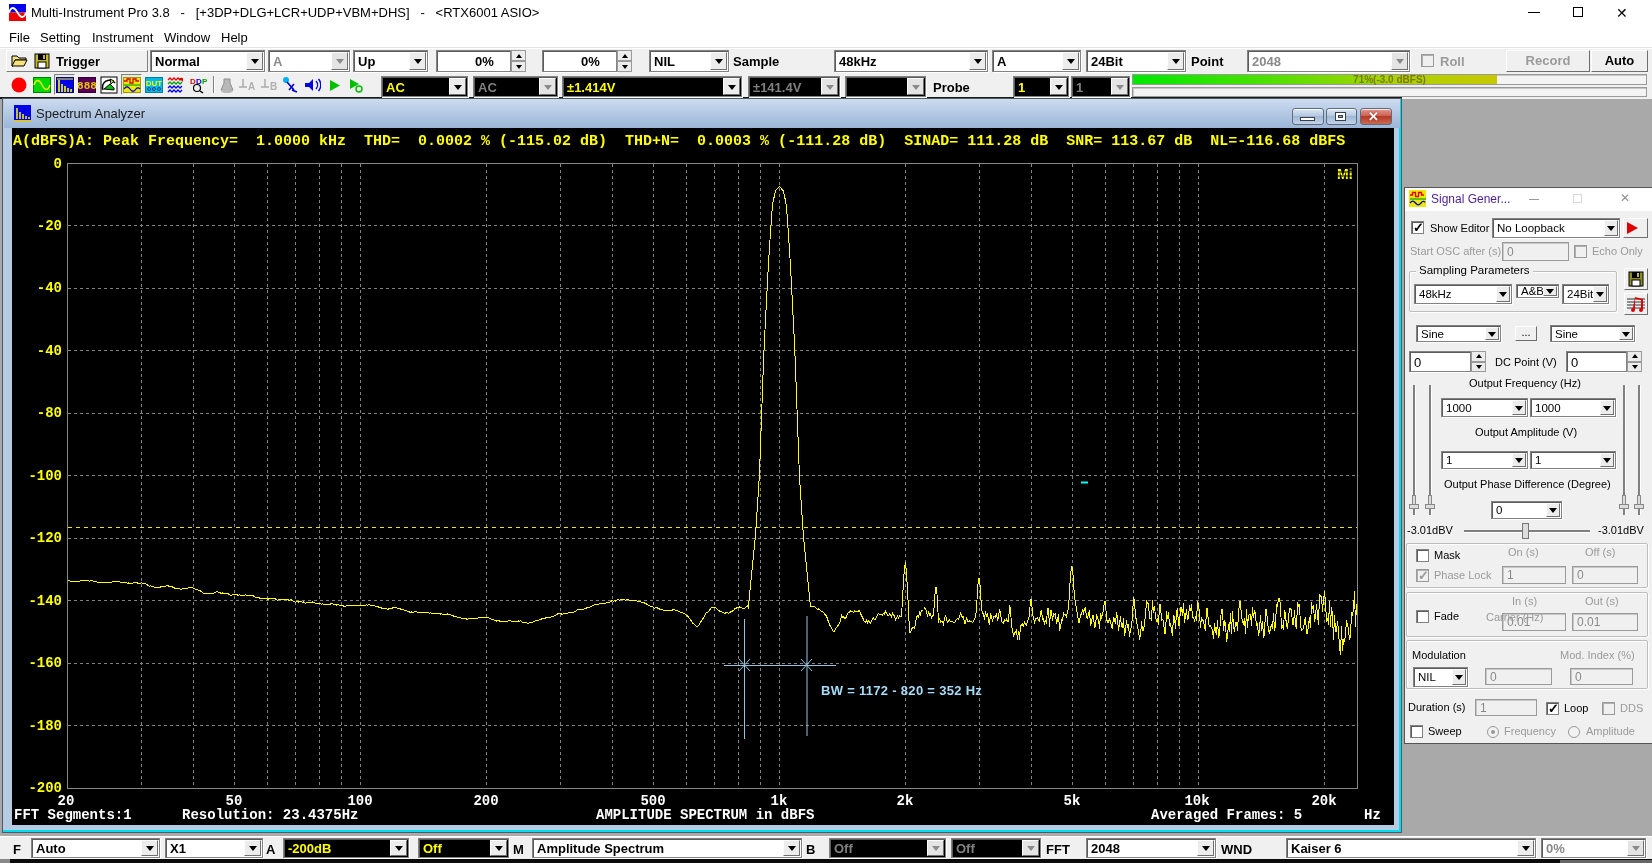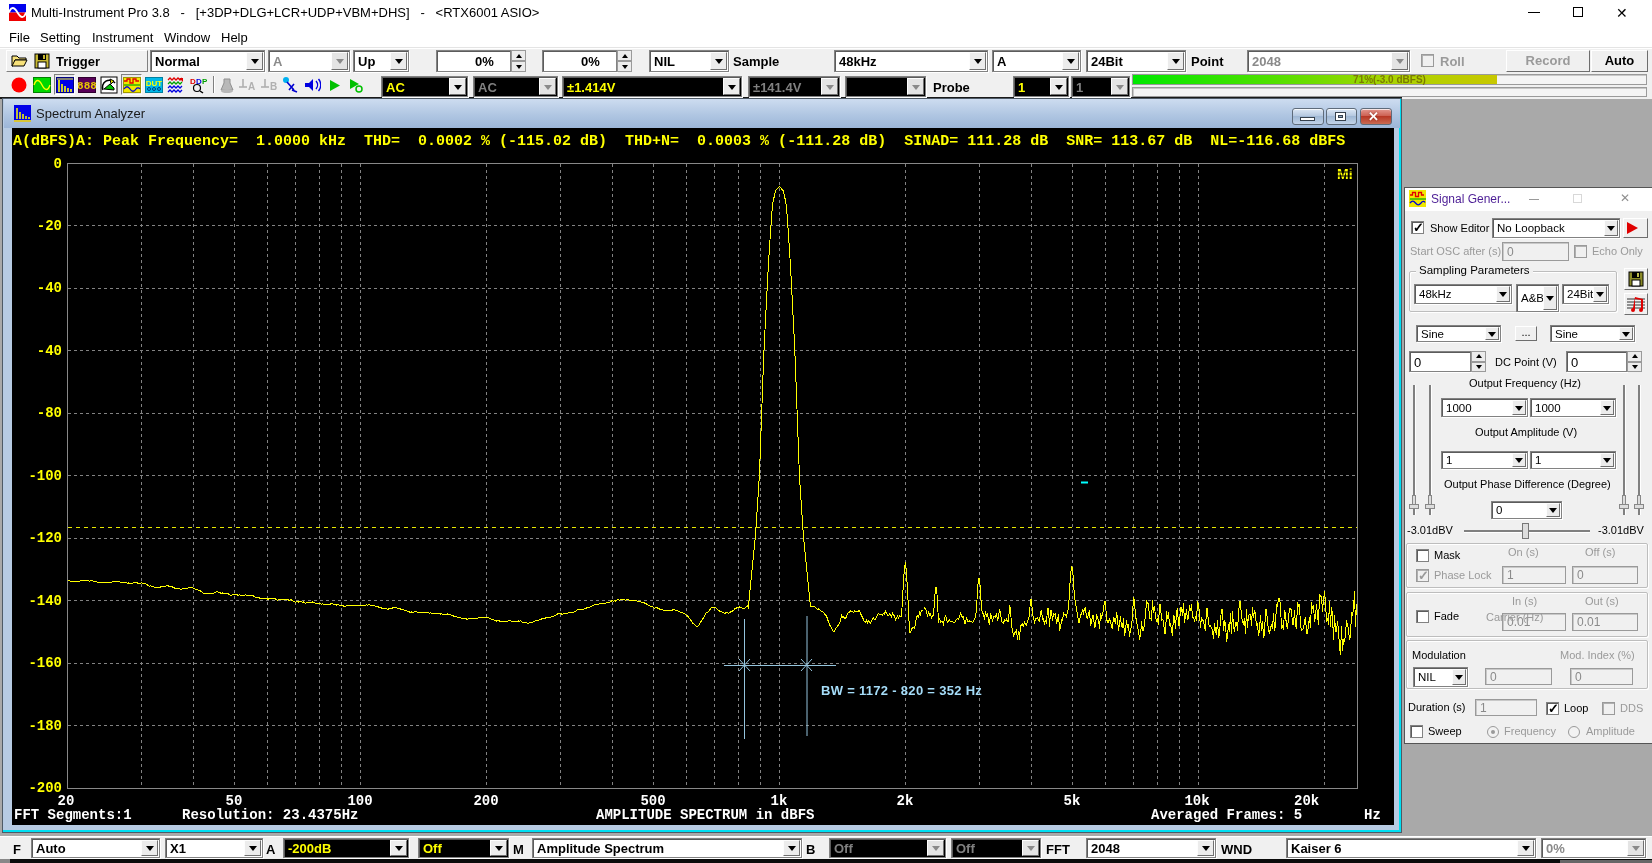"Up" div.combo { width: 56px -> 75px }
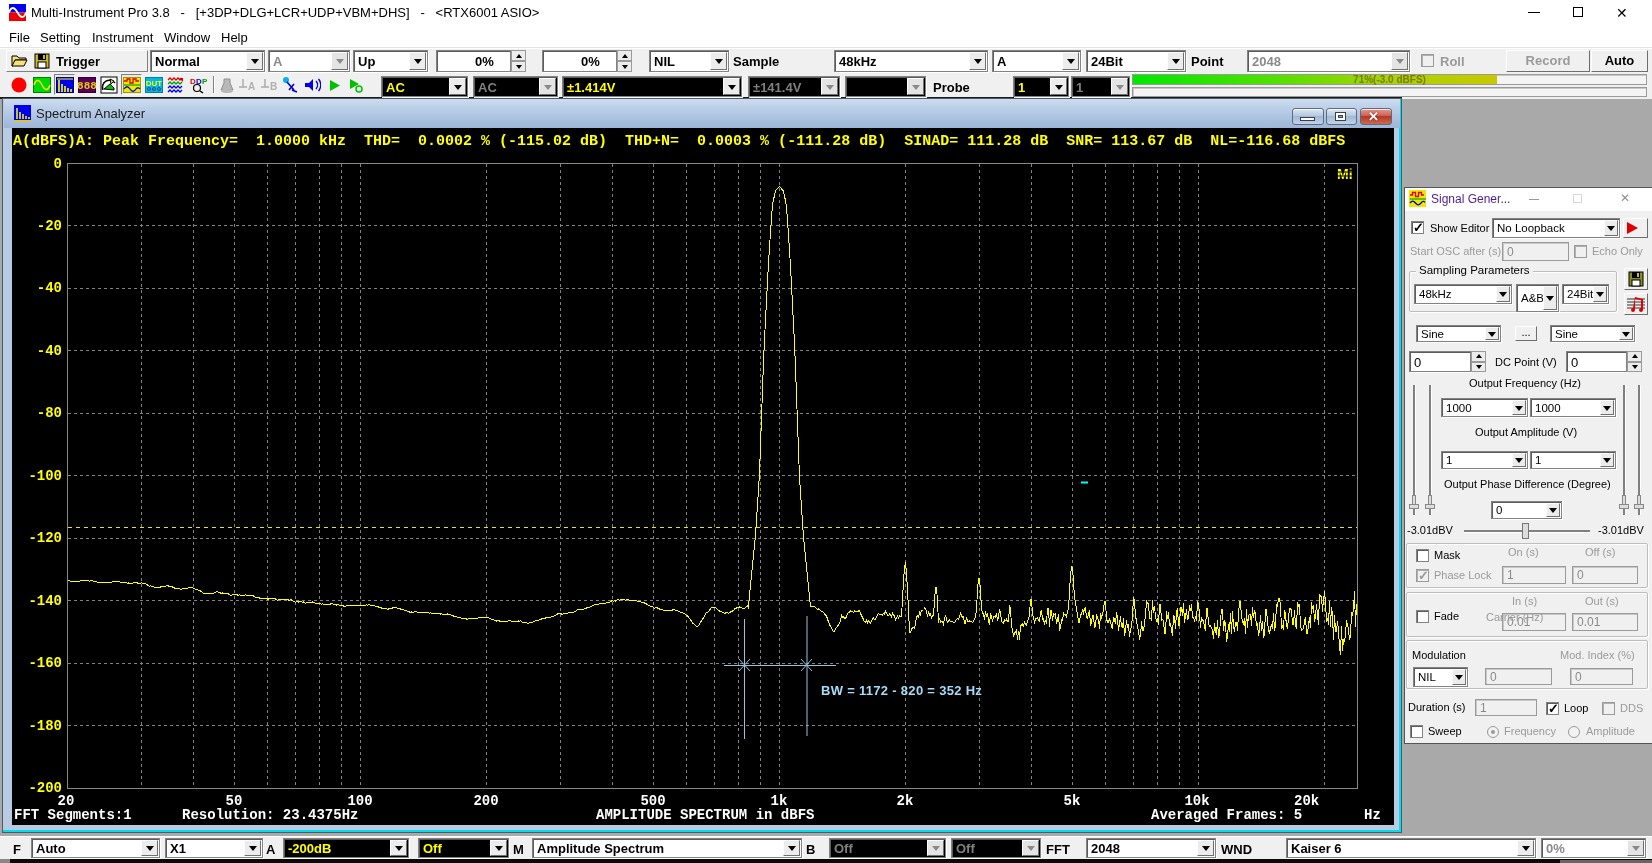"A&B" div.combo { height: 28px -> 14px }
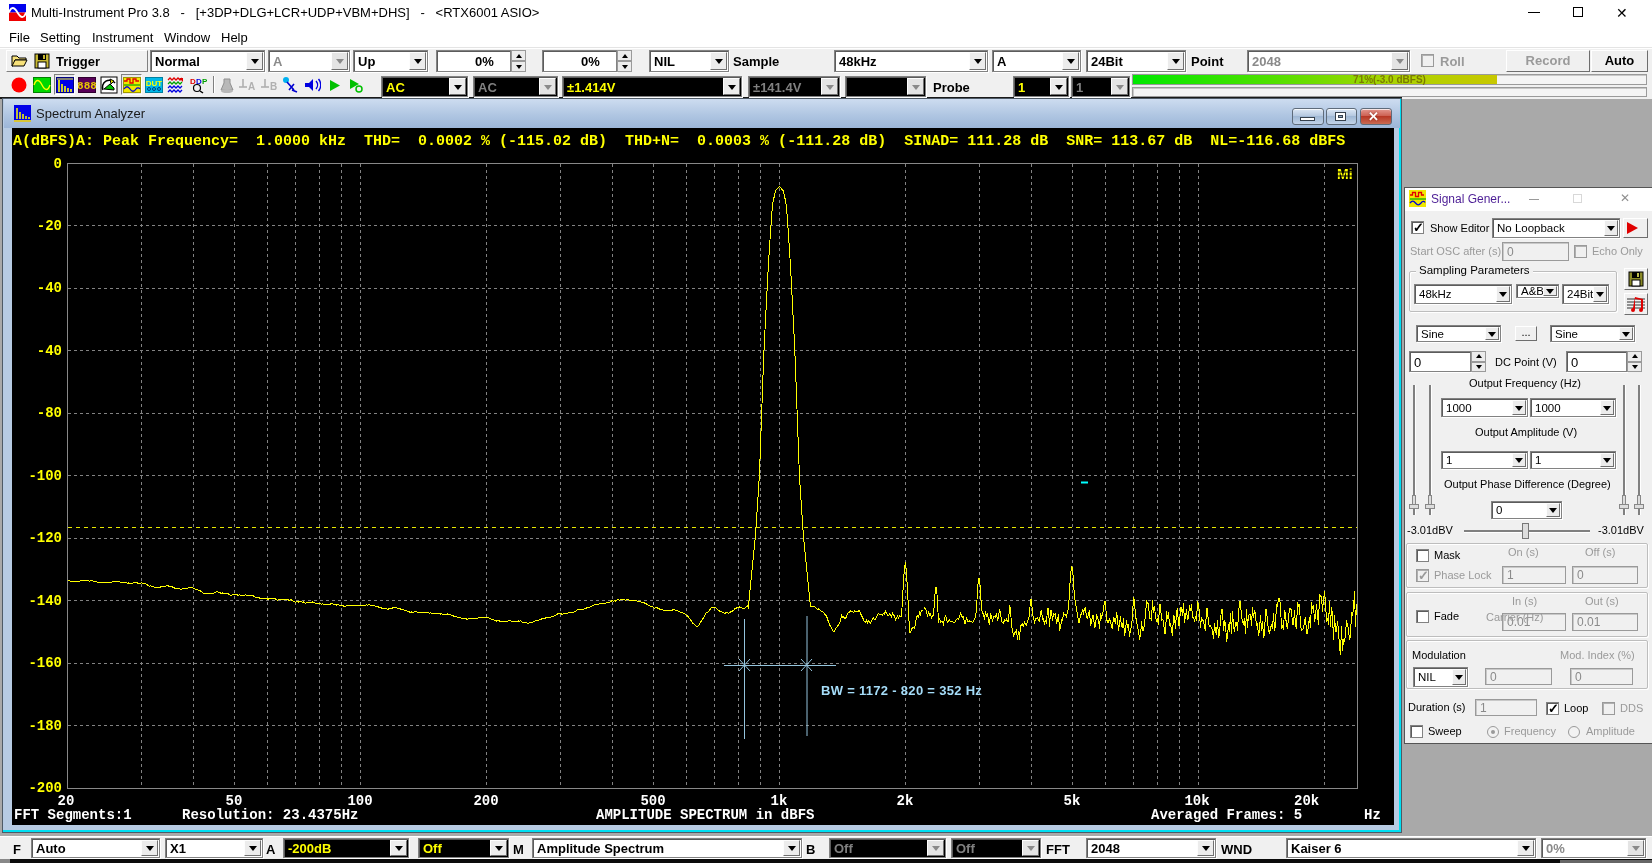"20k" div.abs { text-align: none -> center }
